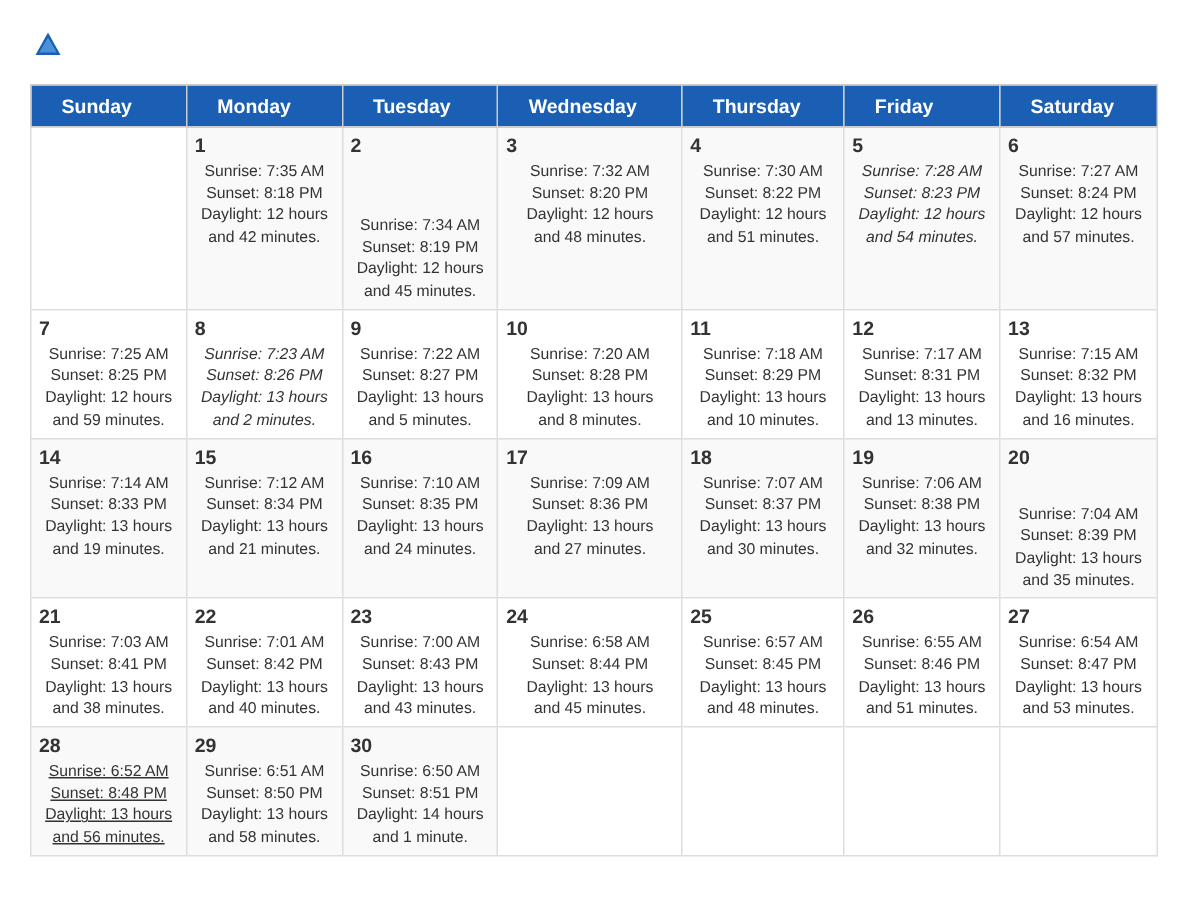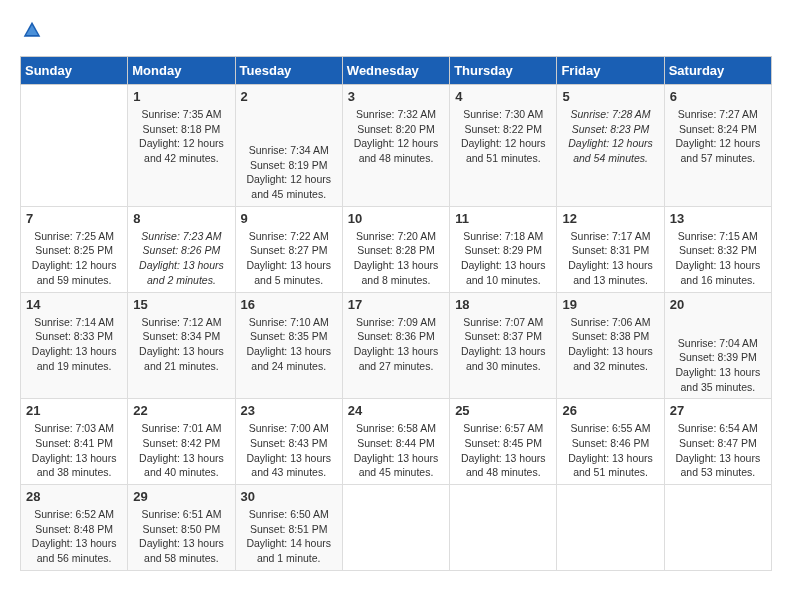"Sunday" thead th { padding: 6px 4px -> 6px 20px }
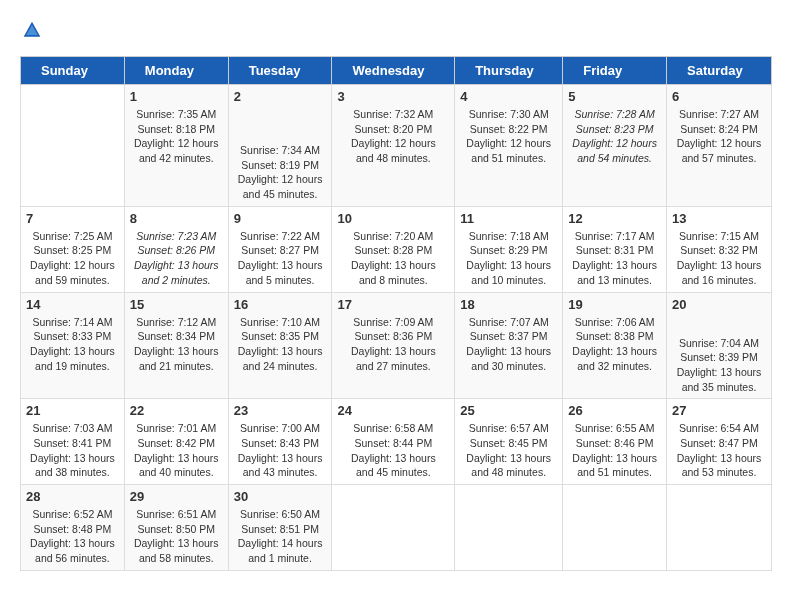"Sunrise: 6:52 AM" div.day-info { text-decoration: none -> underline }
